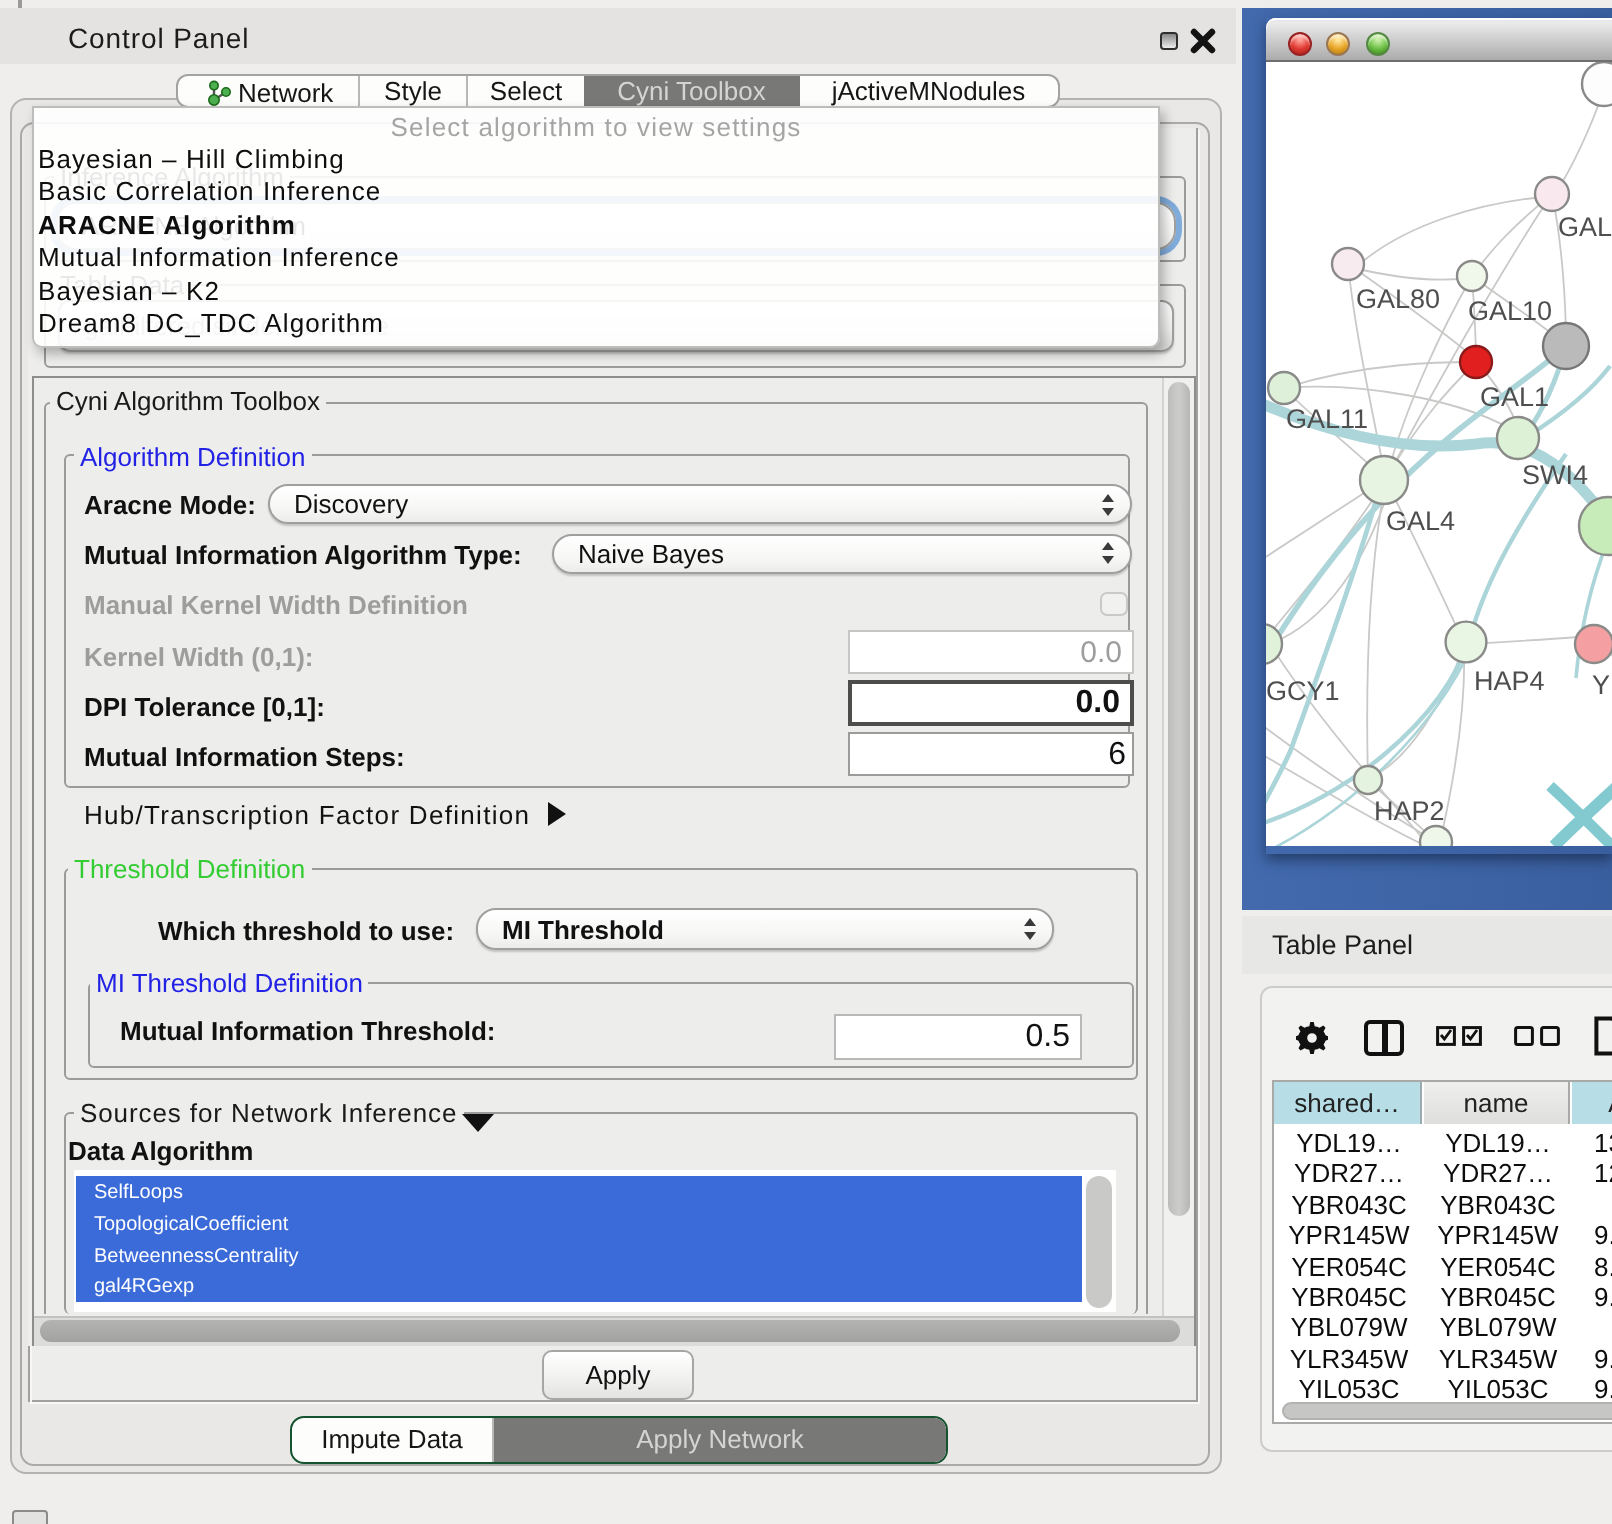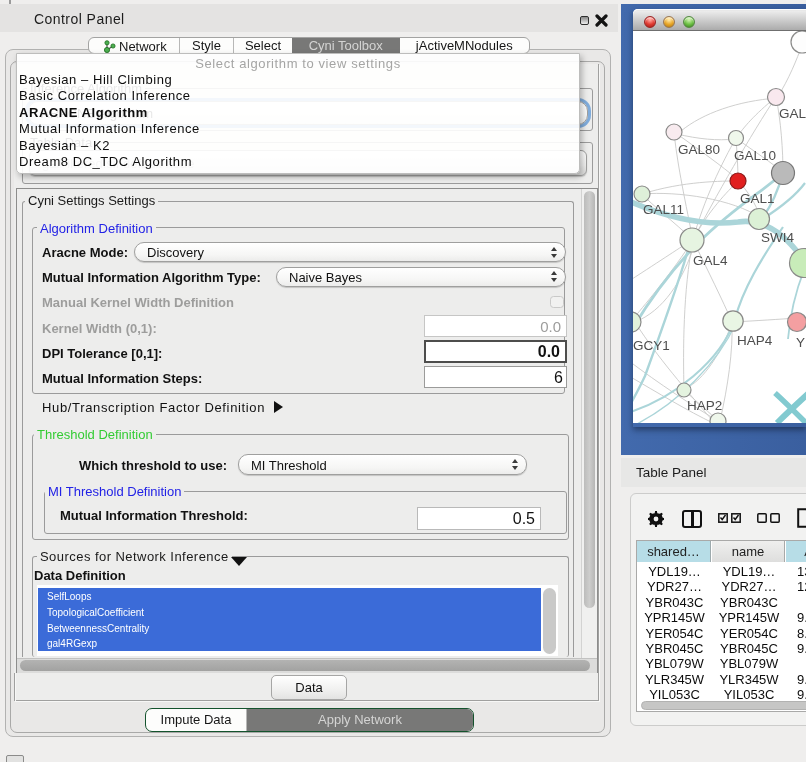"Cyni Settings Settings" div.gtitle { text: Settings Settings -> Algorithm Toolbox }
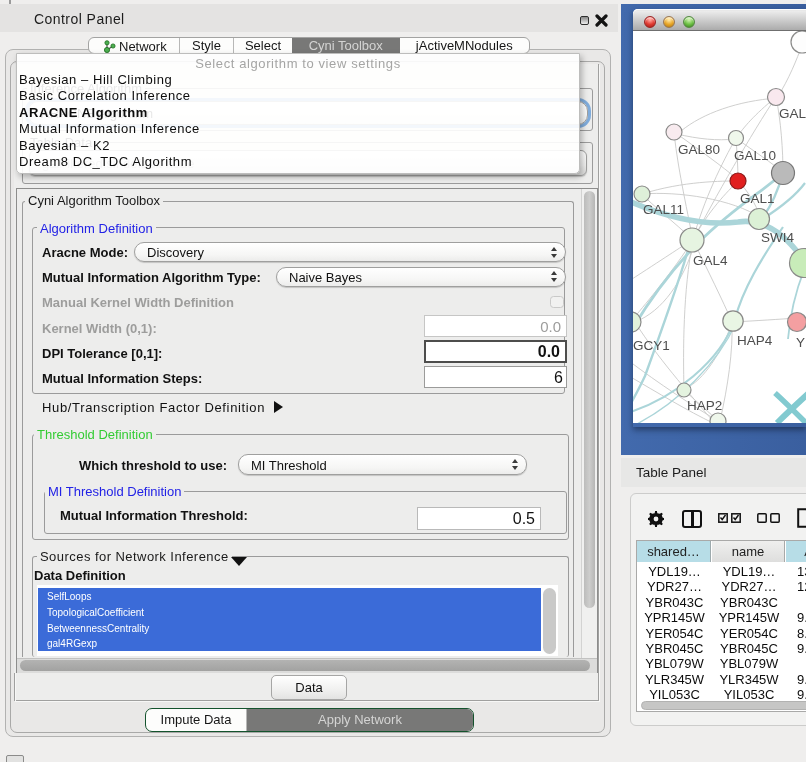"MI Threshold" div.combo { font-weight: none -> bold }
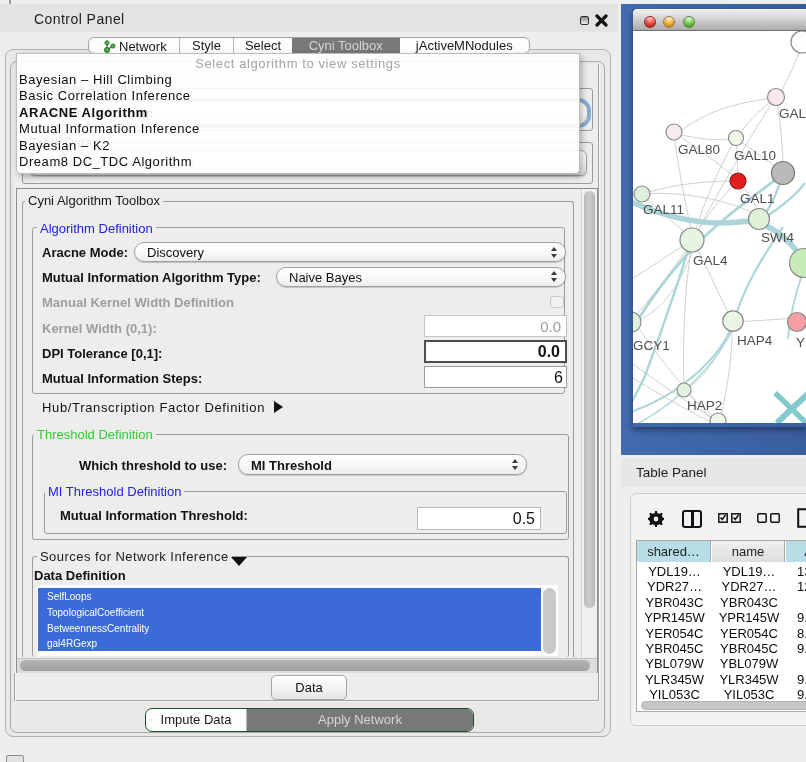"Data Definition" div.abs { text: Definition -> Algorithm }
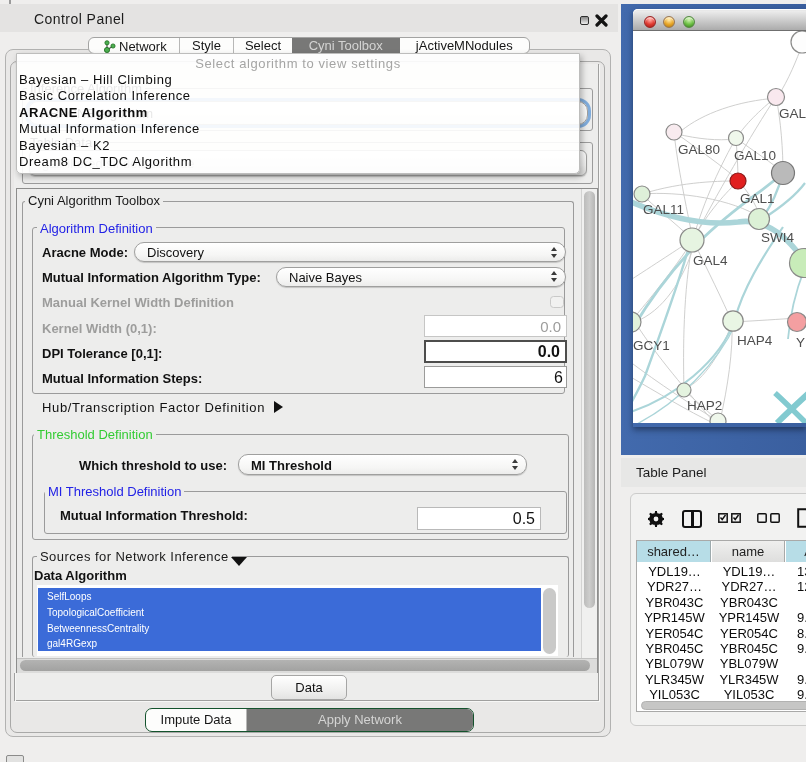"Data" div.abs { text: Data -> Apply }
